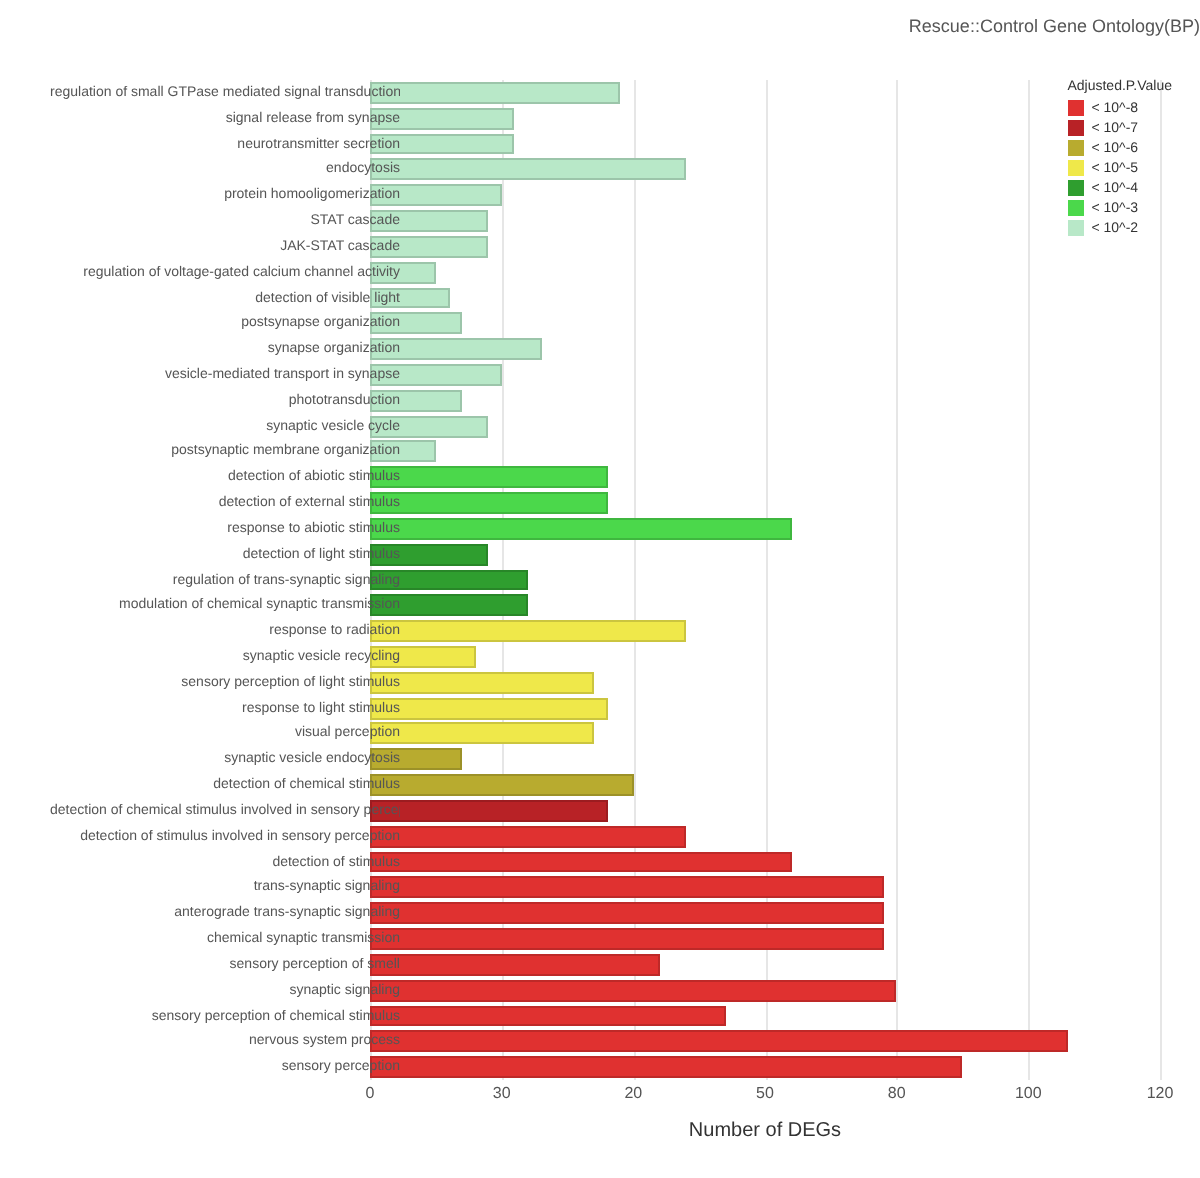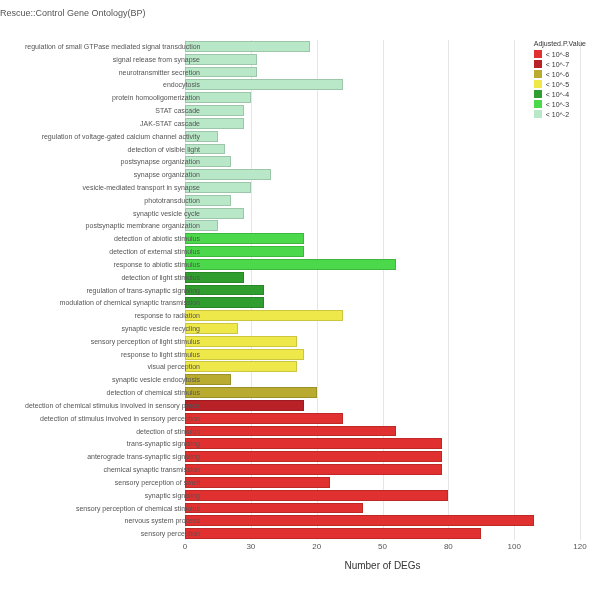"Rescue::Control Gene Ontology(BP)" .title { text-align: left -> right }
